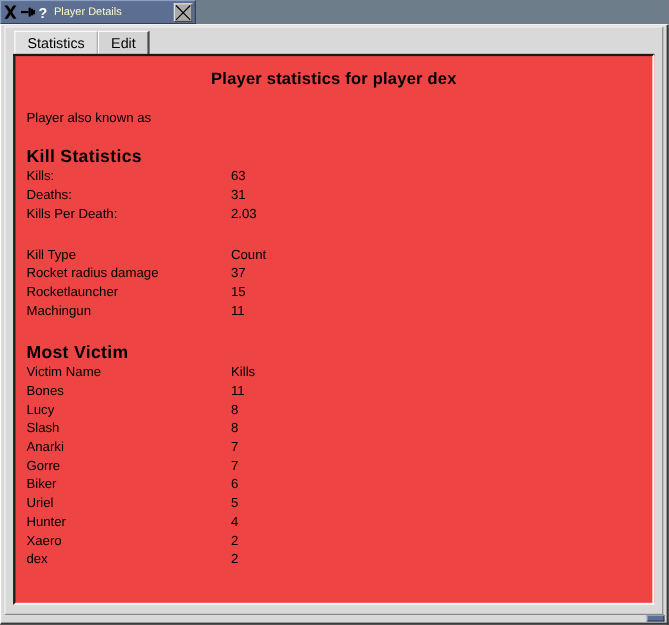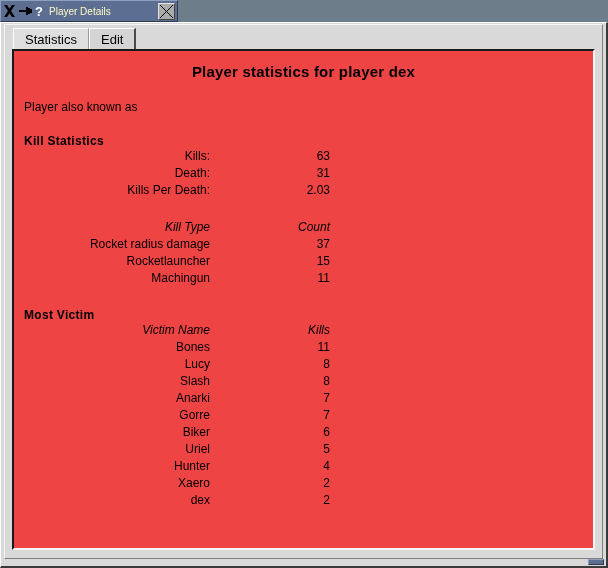"Kill Statistics" .section-heading { font-size: 12px -> 16px }
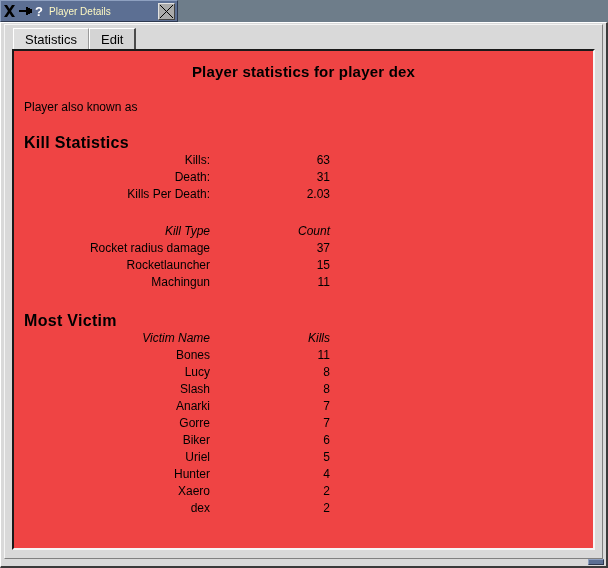"Kills:" .stat-table { text-align: right -> none }
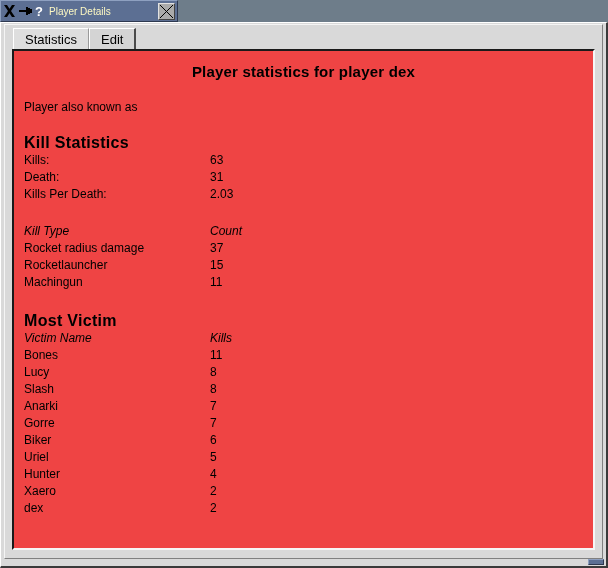"Death:" td.col-label { text: Death -> Deaths }
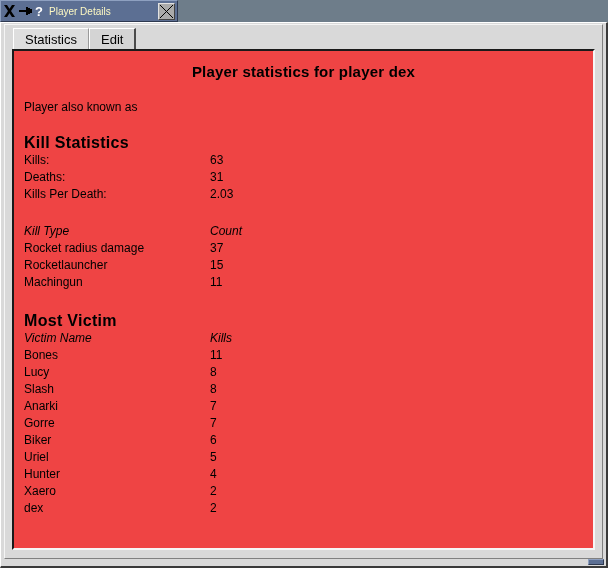"Kill Type" .hdr td { font-style: italic -> none }
